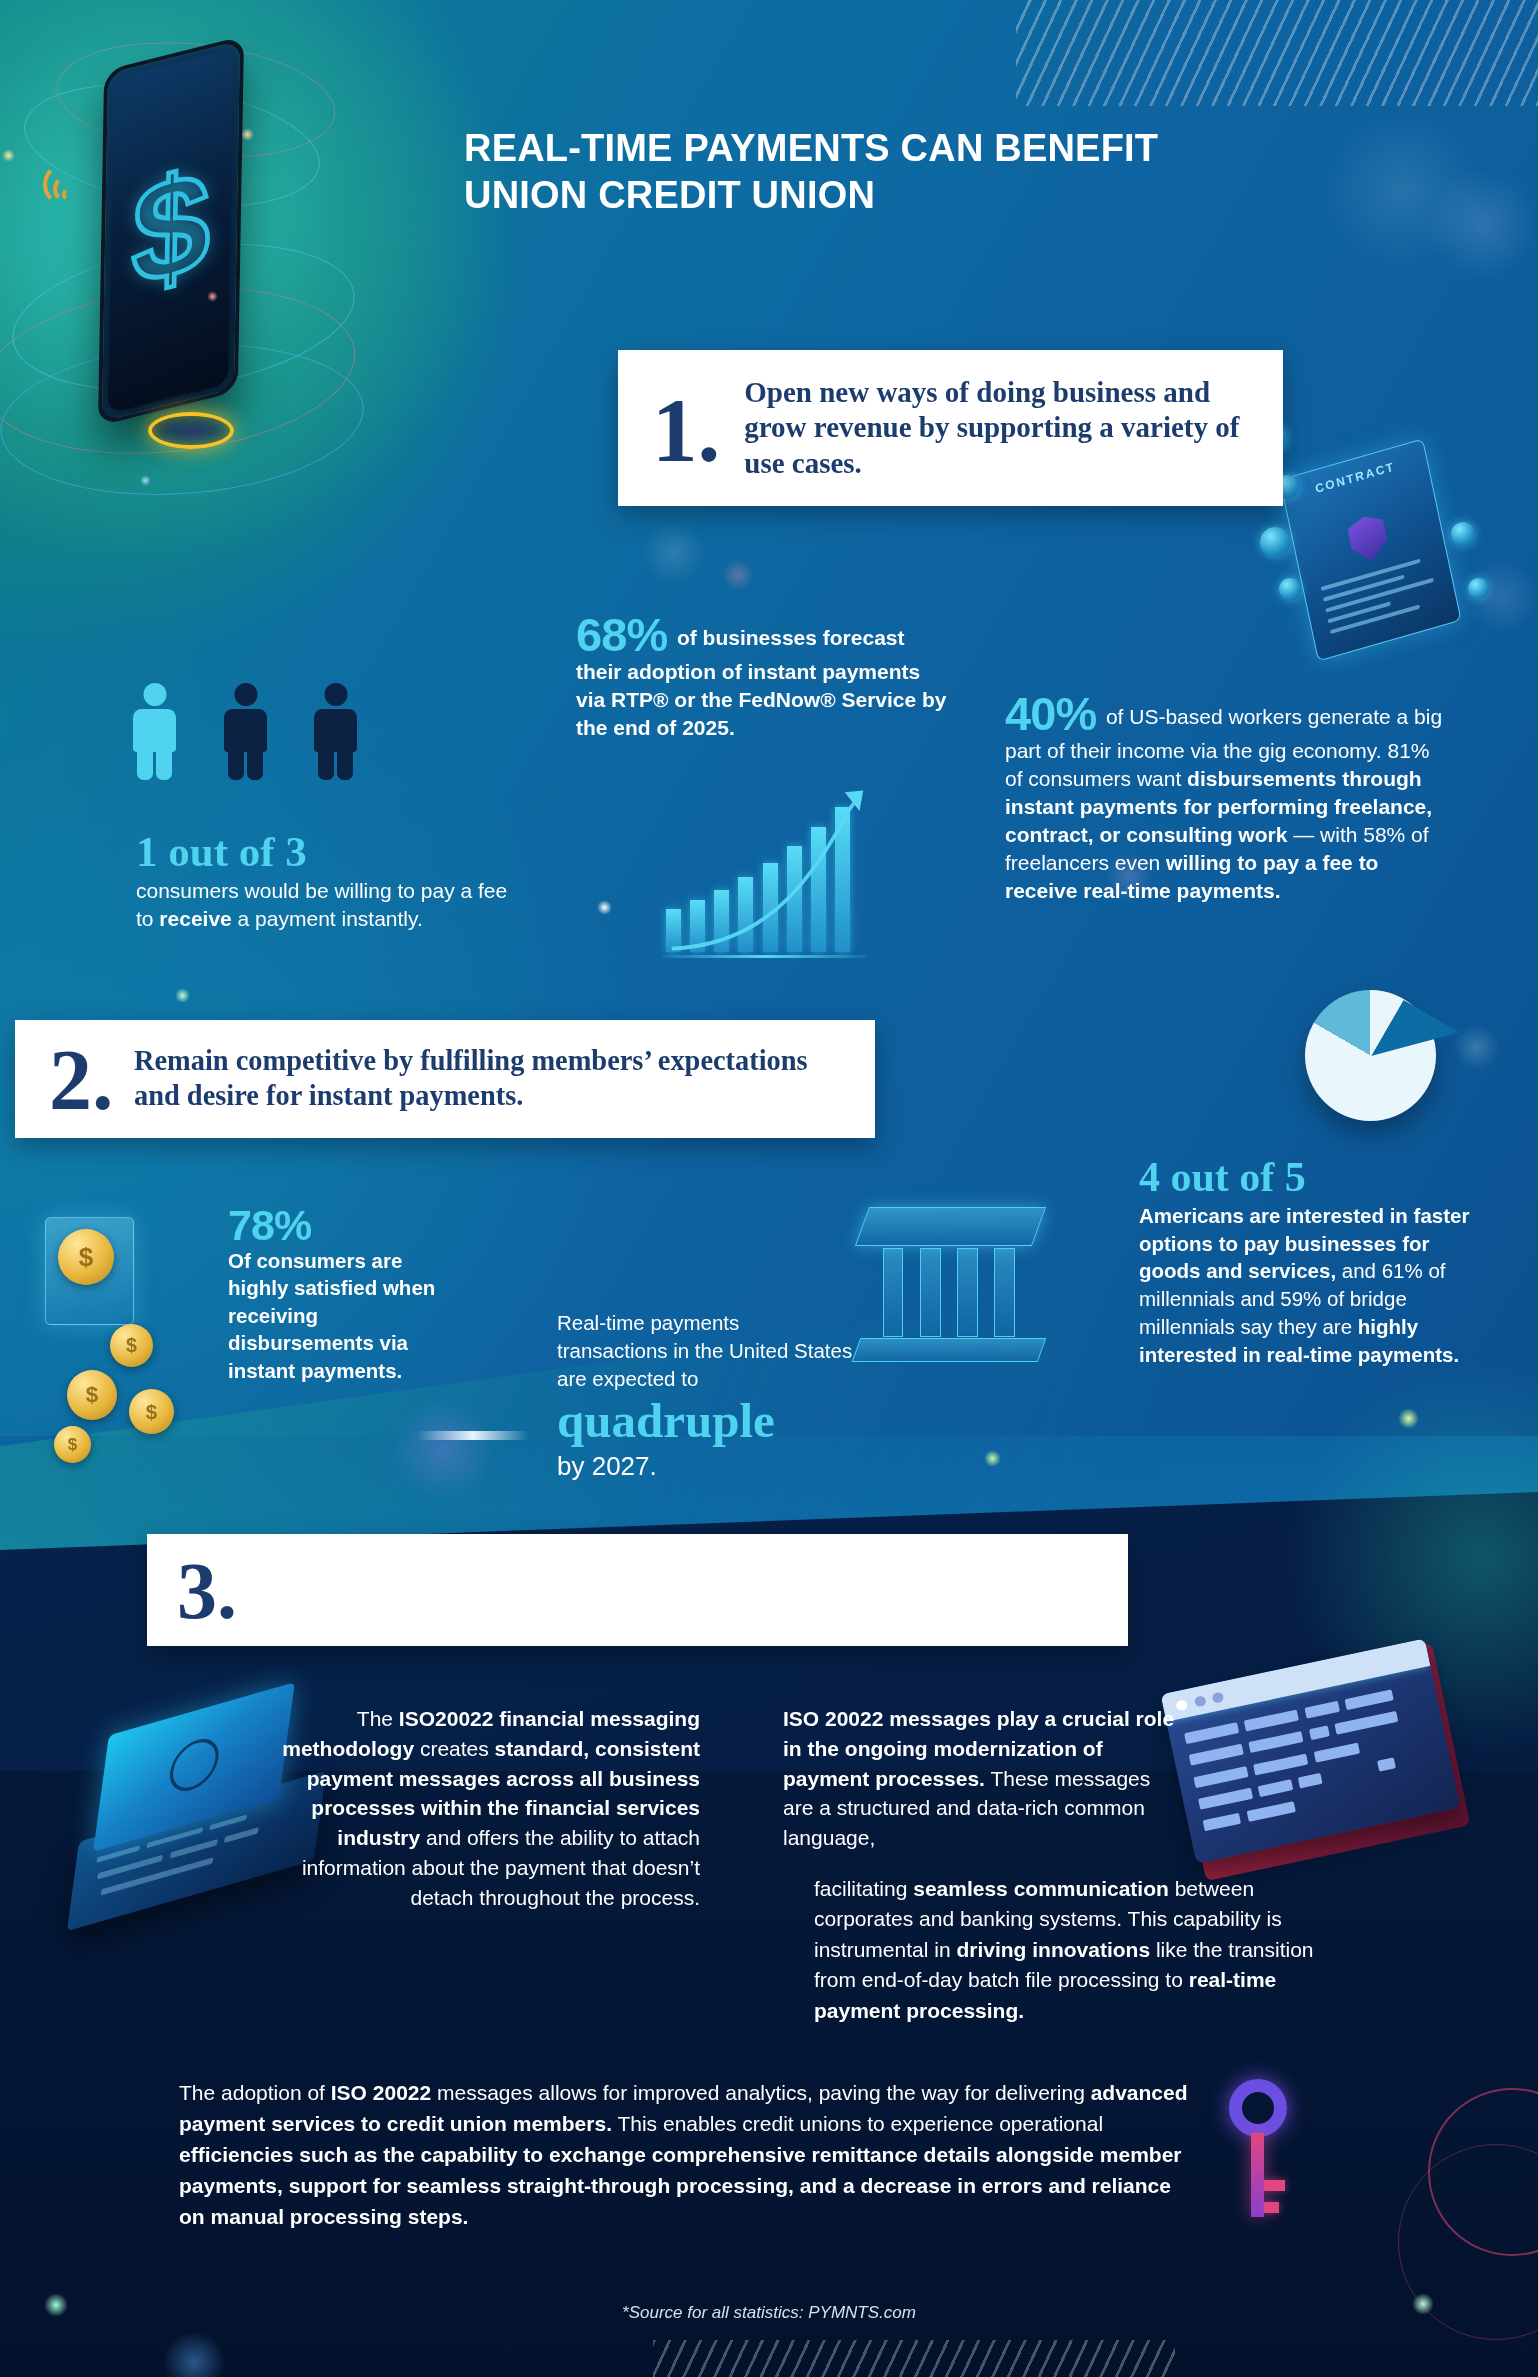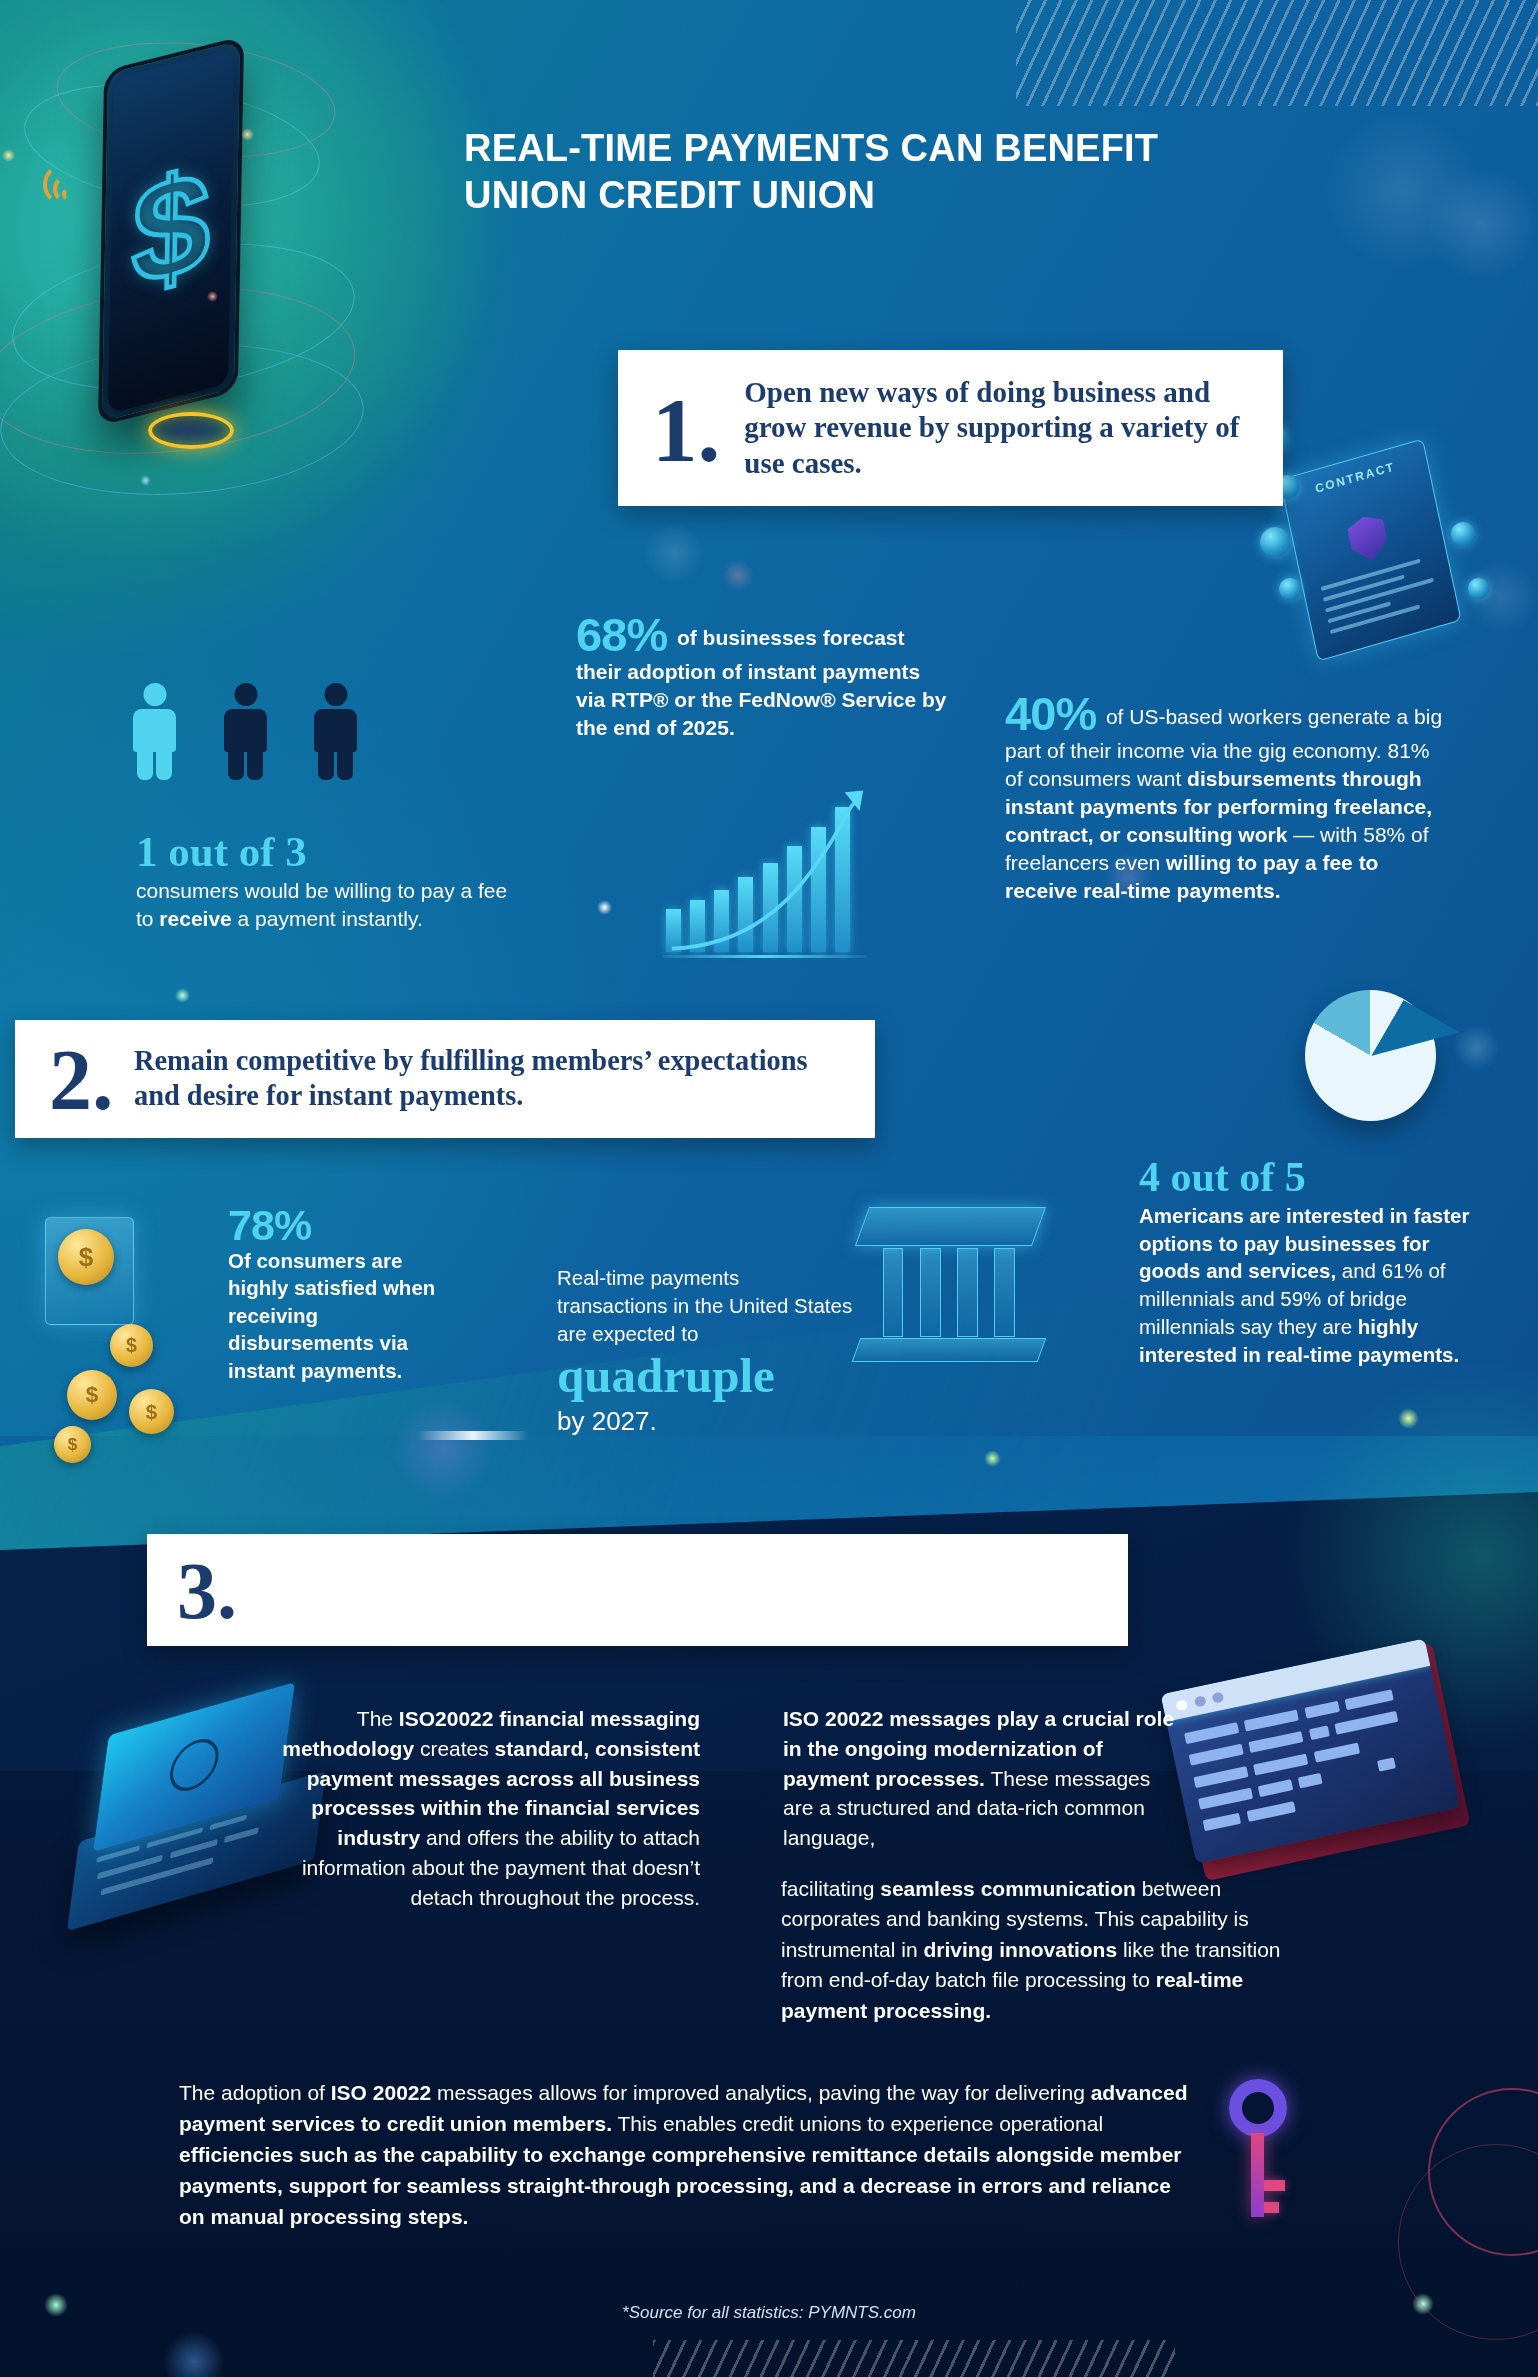"Real-time payments transactions in the" #statquad { top: 1264px -> 1309px }
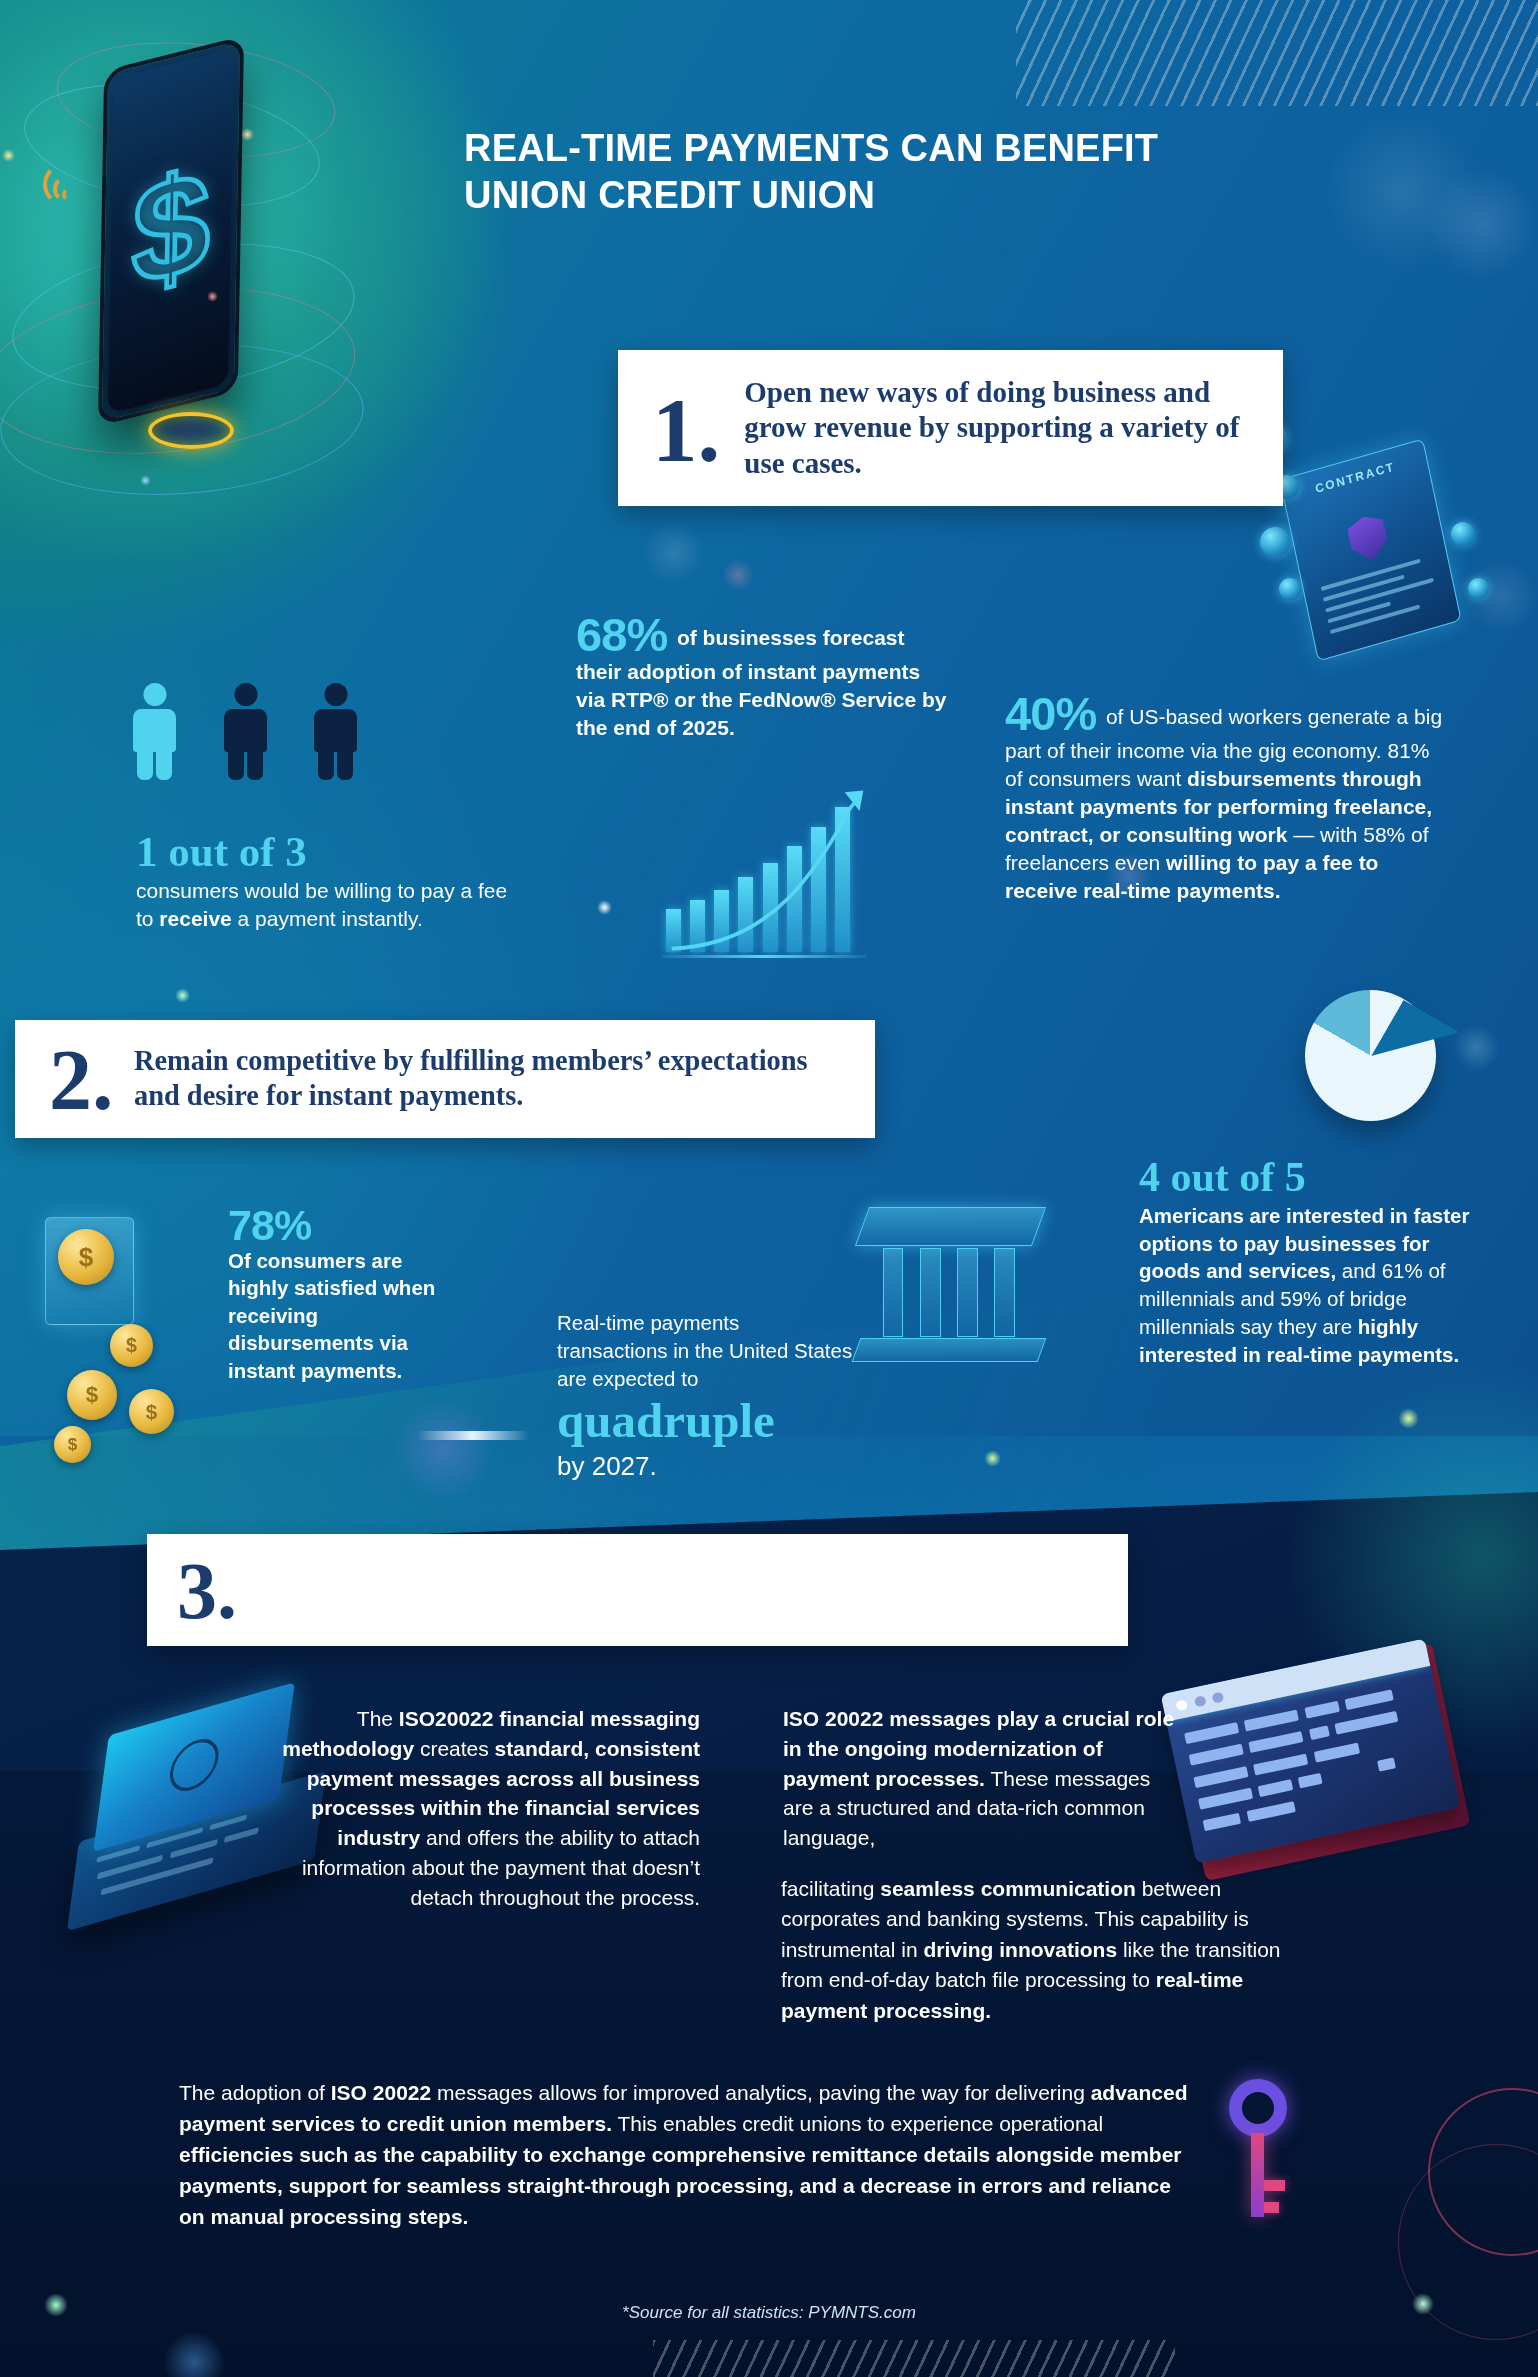"facilitating seamless communication" #iso-right-2 { left: 781px -> 814px }
